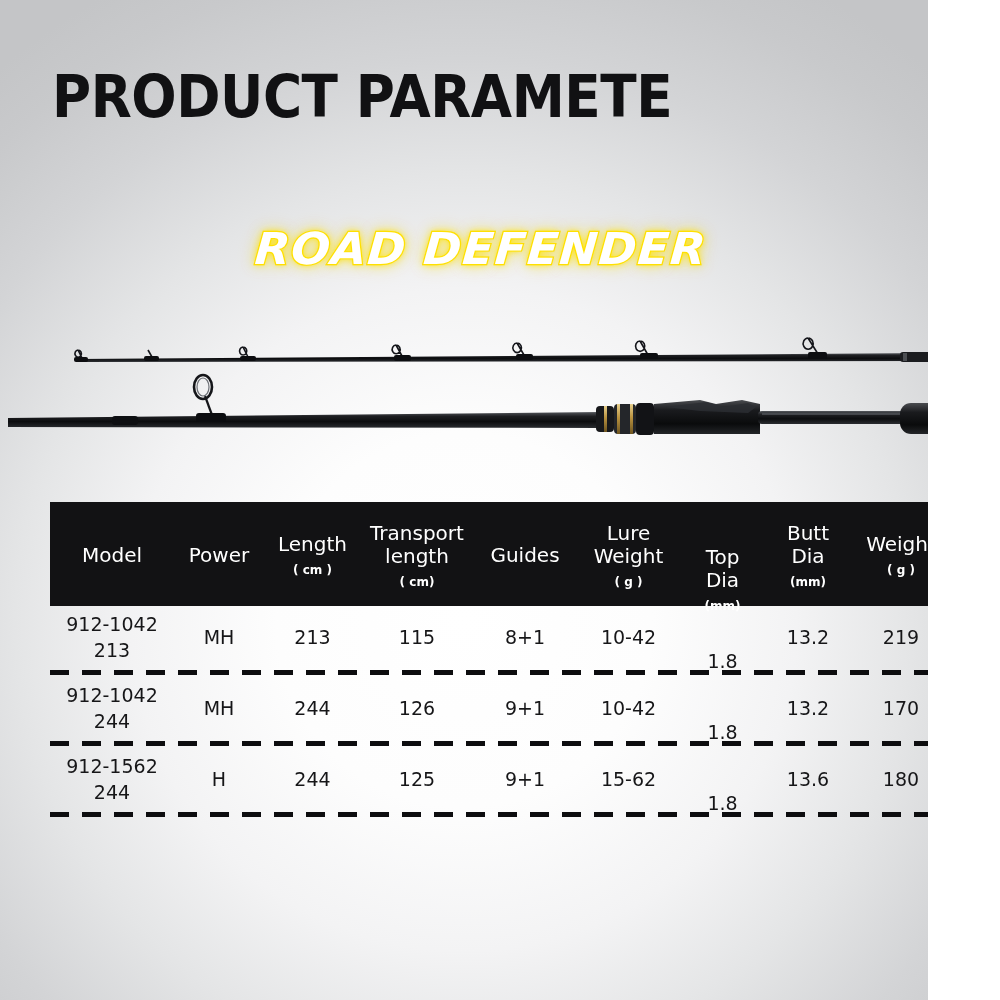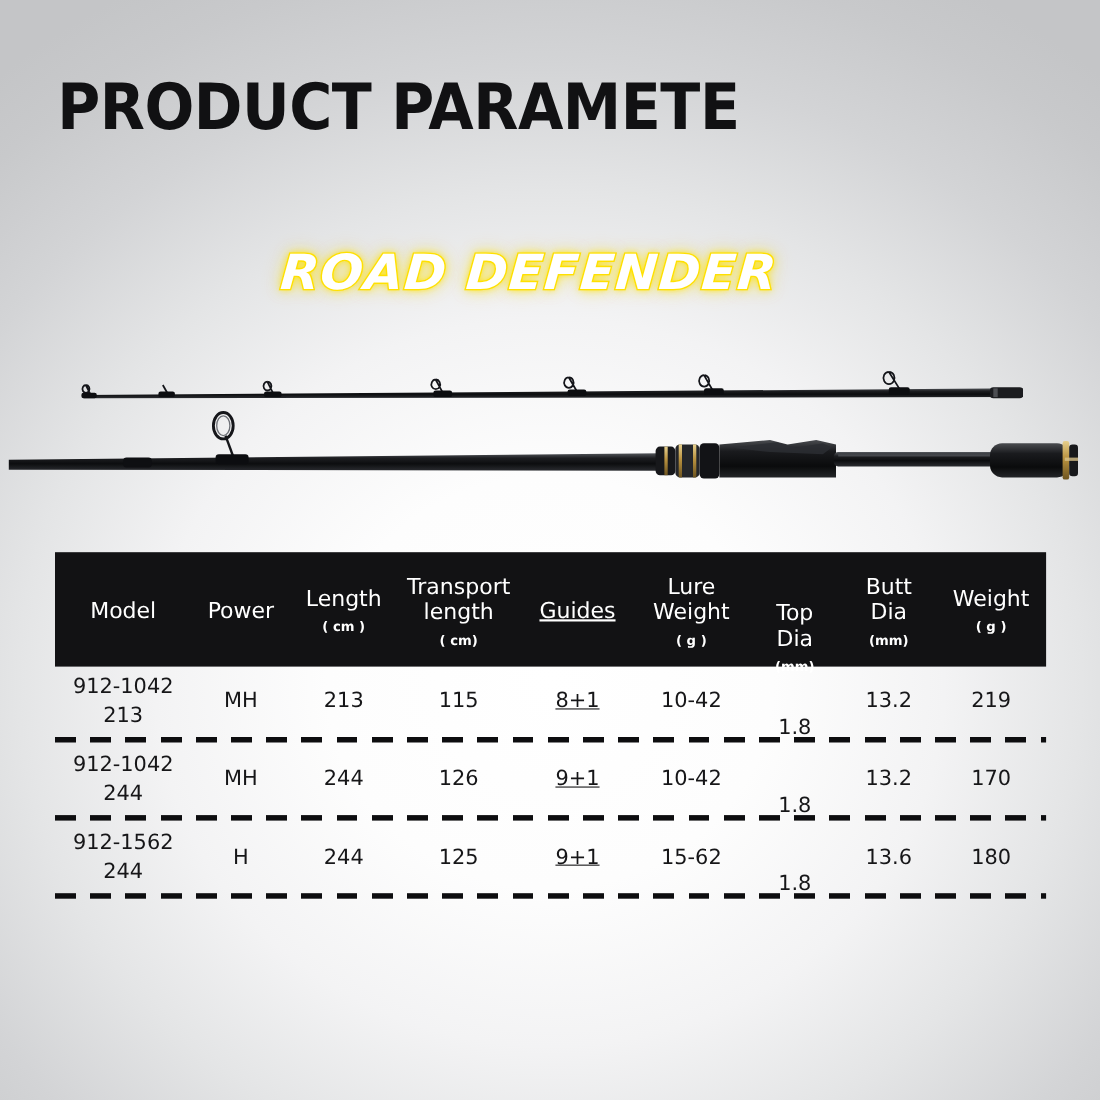"PRODUCT PARAMETE" #page { width: 1000px -> 928px }
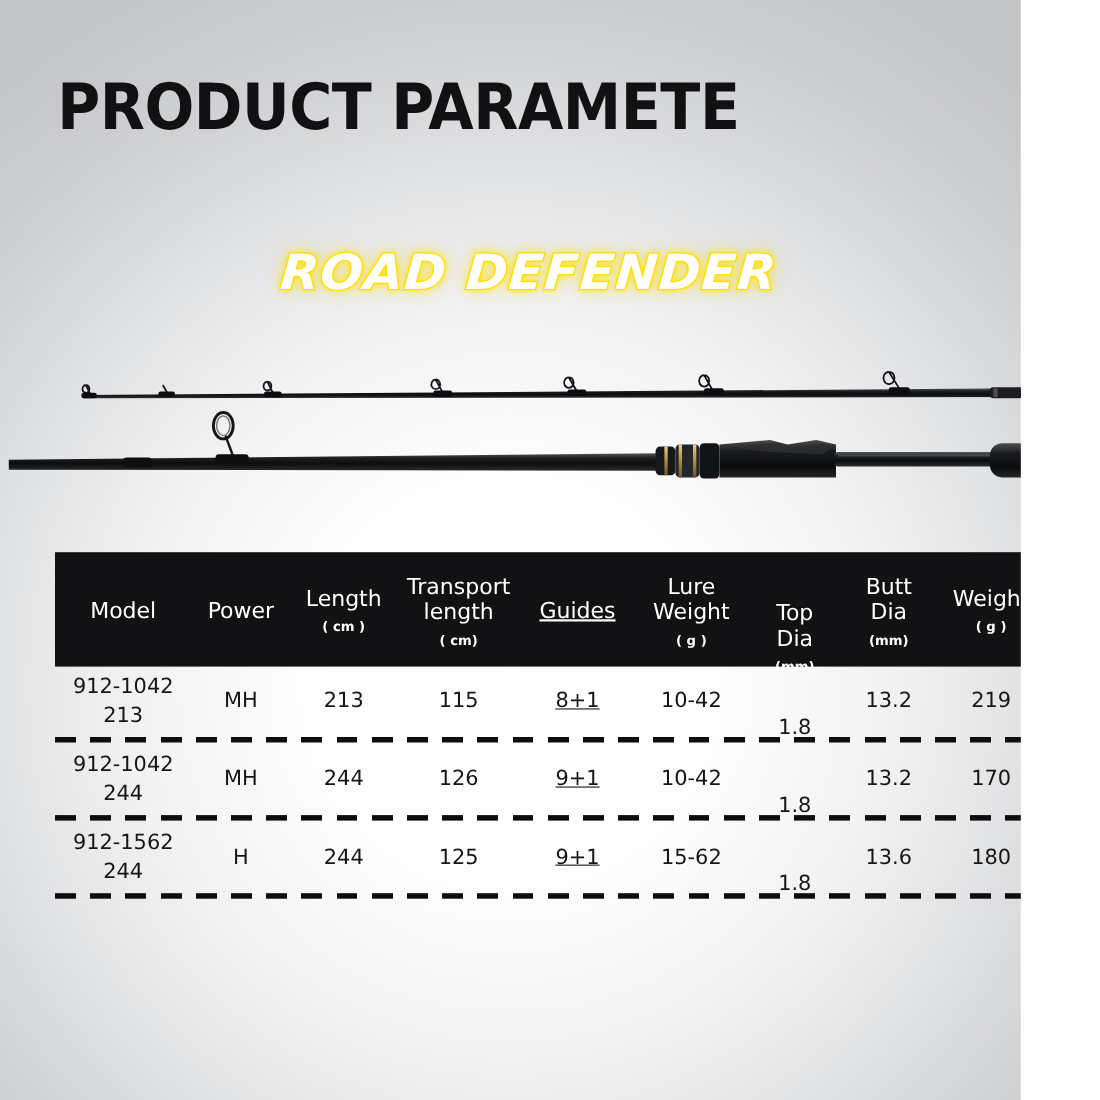"Guides" .c4 { text-decoration: underline -> none }
